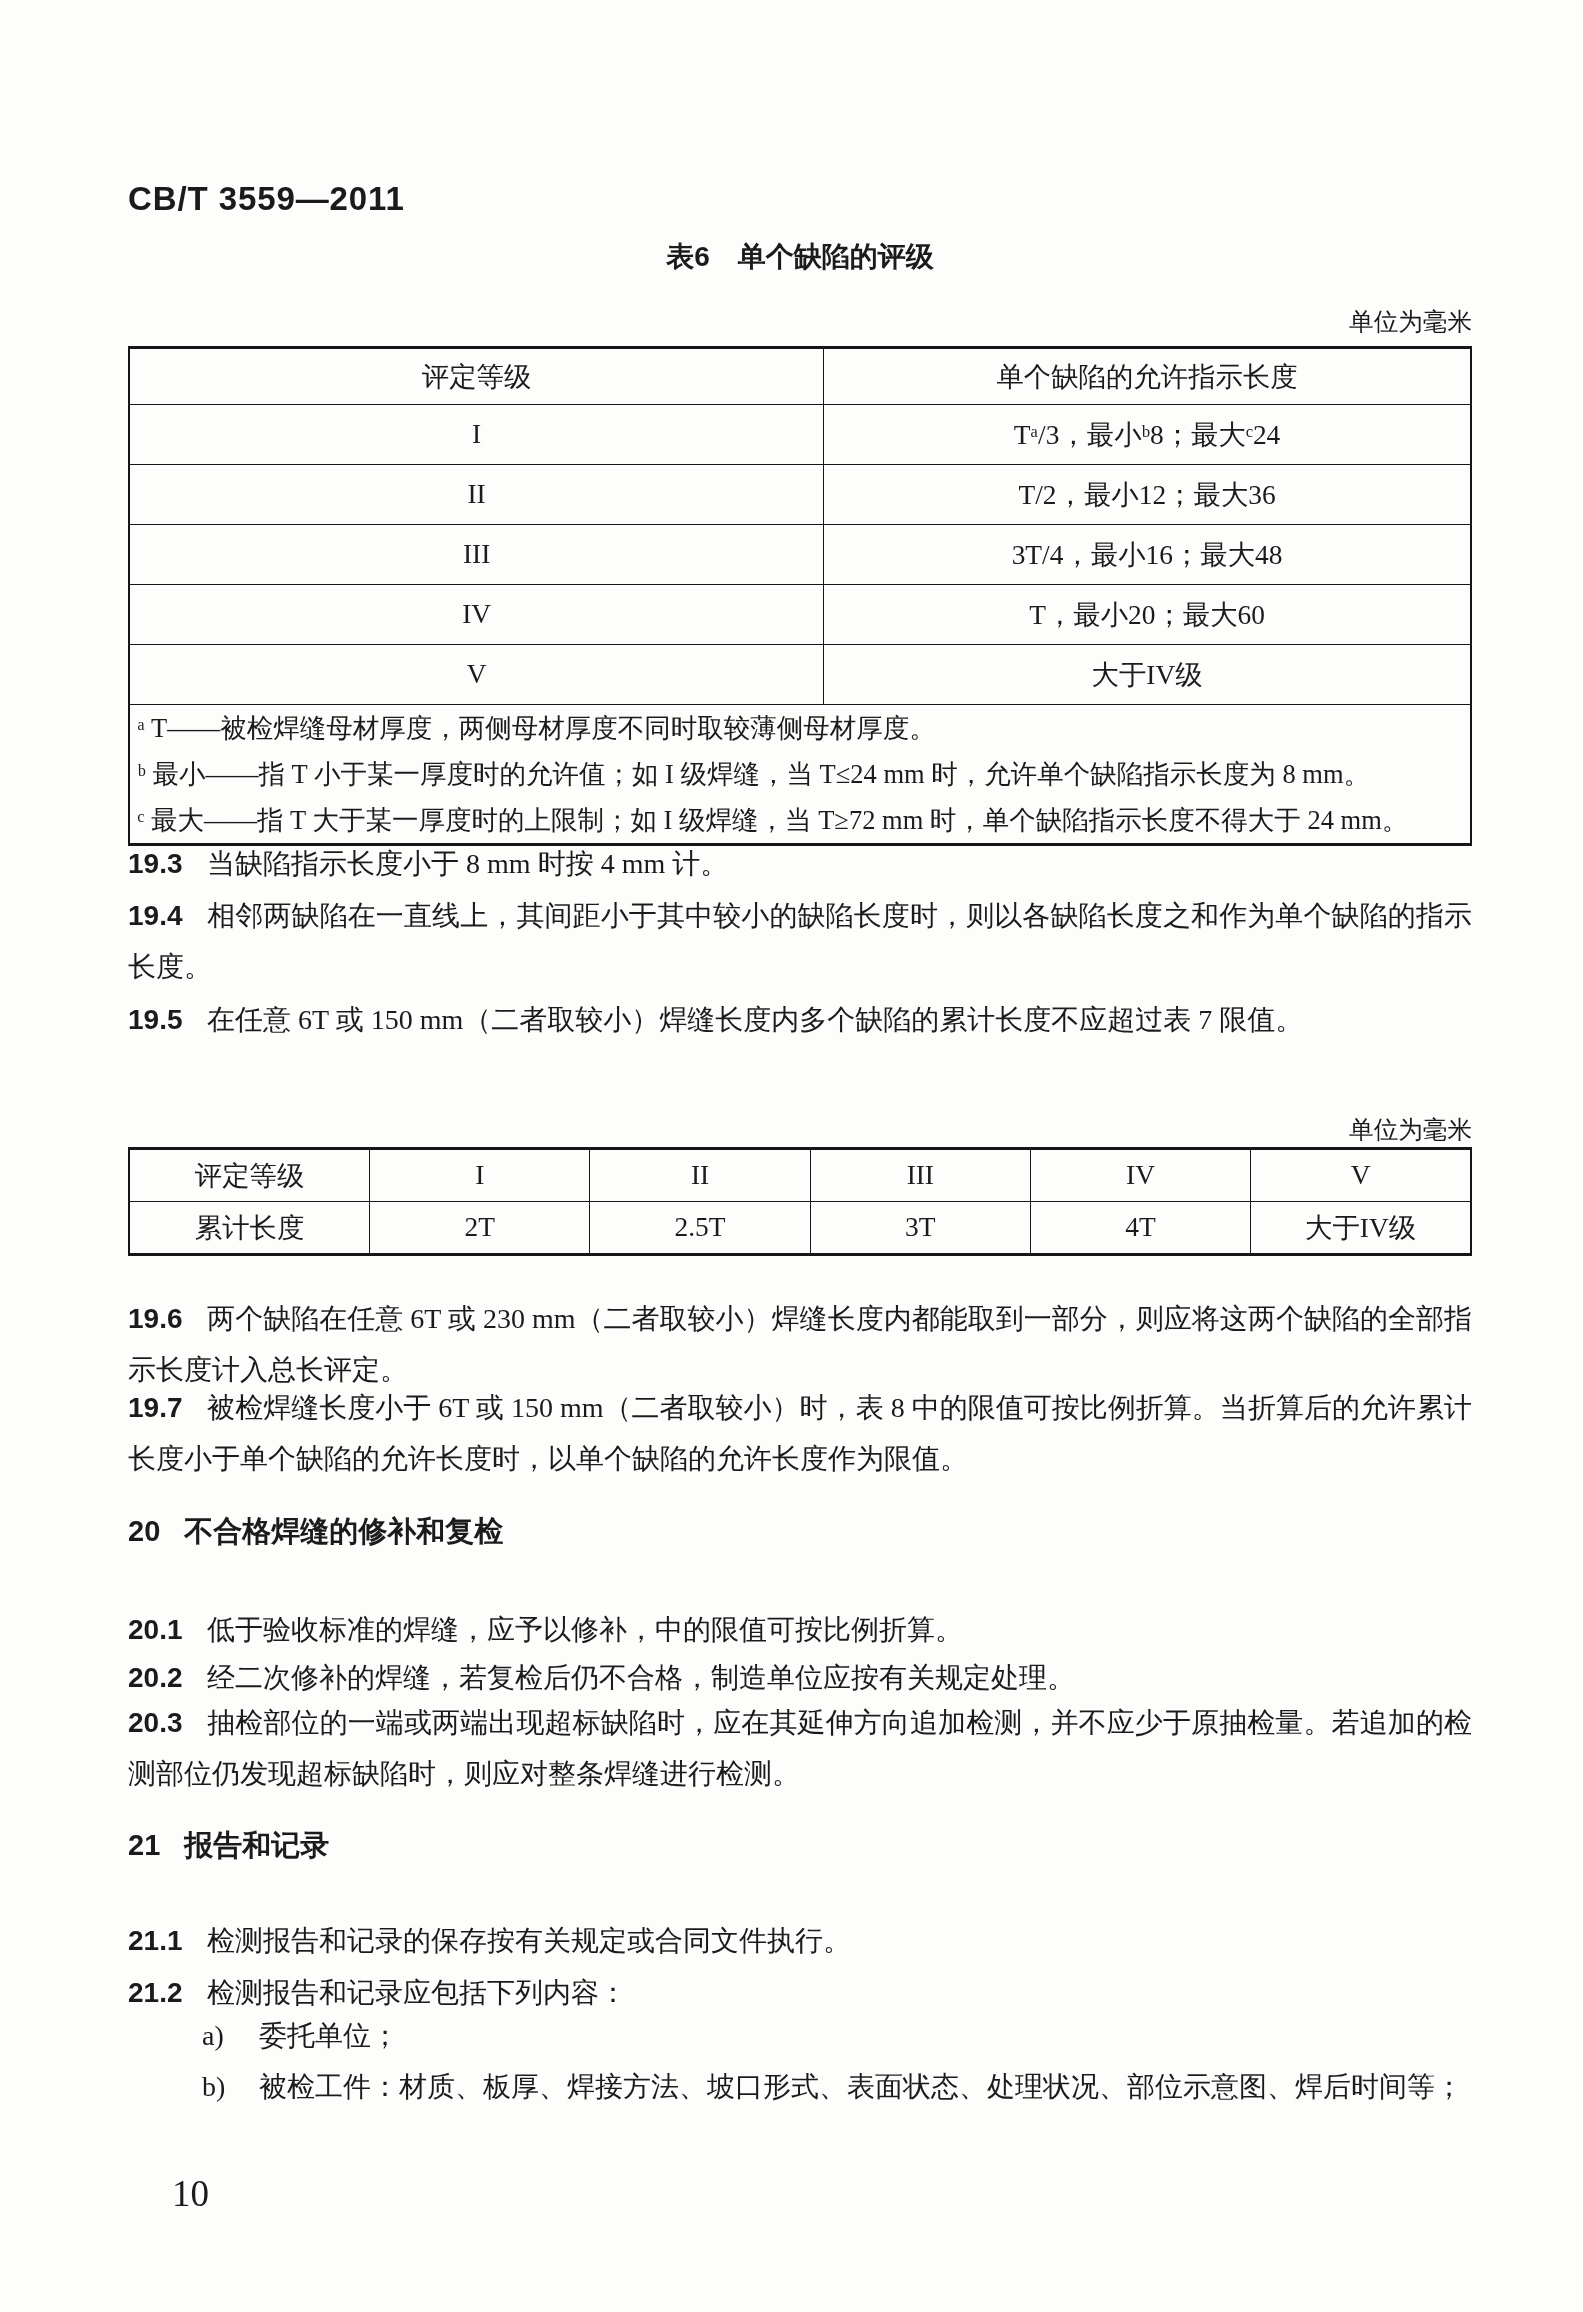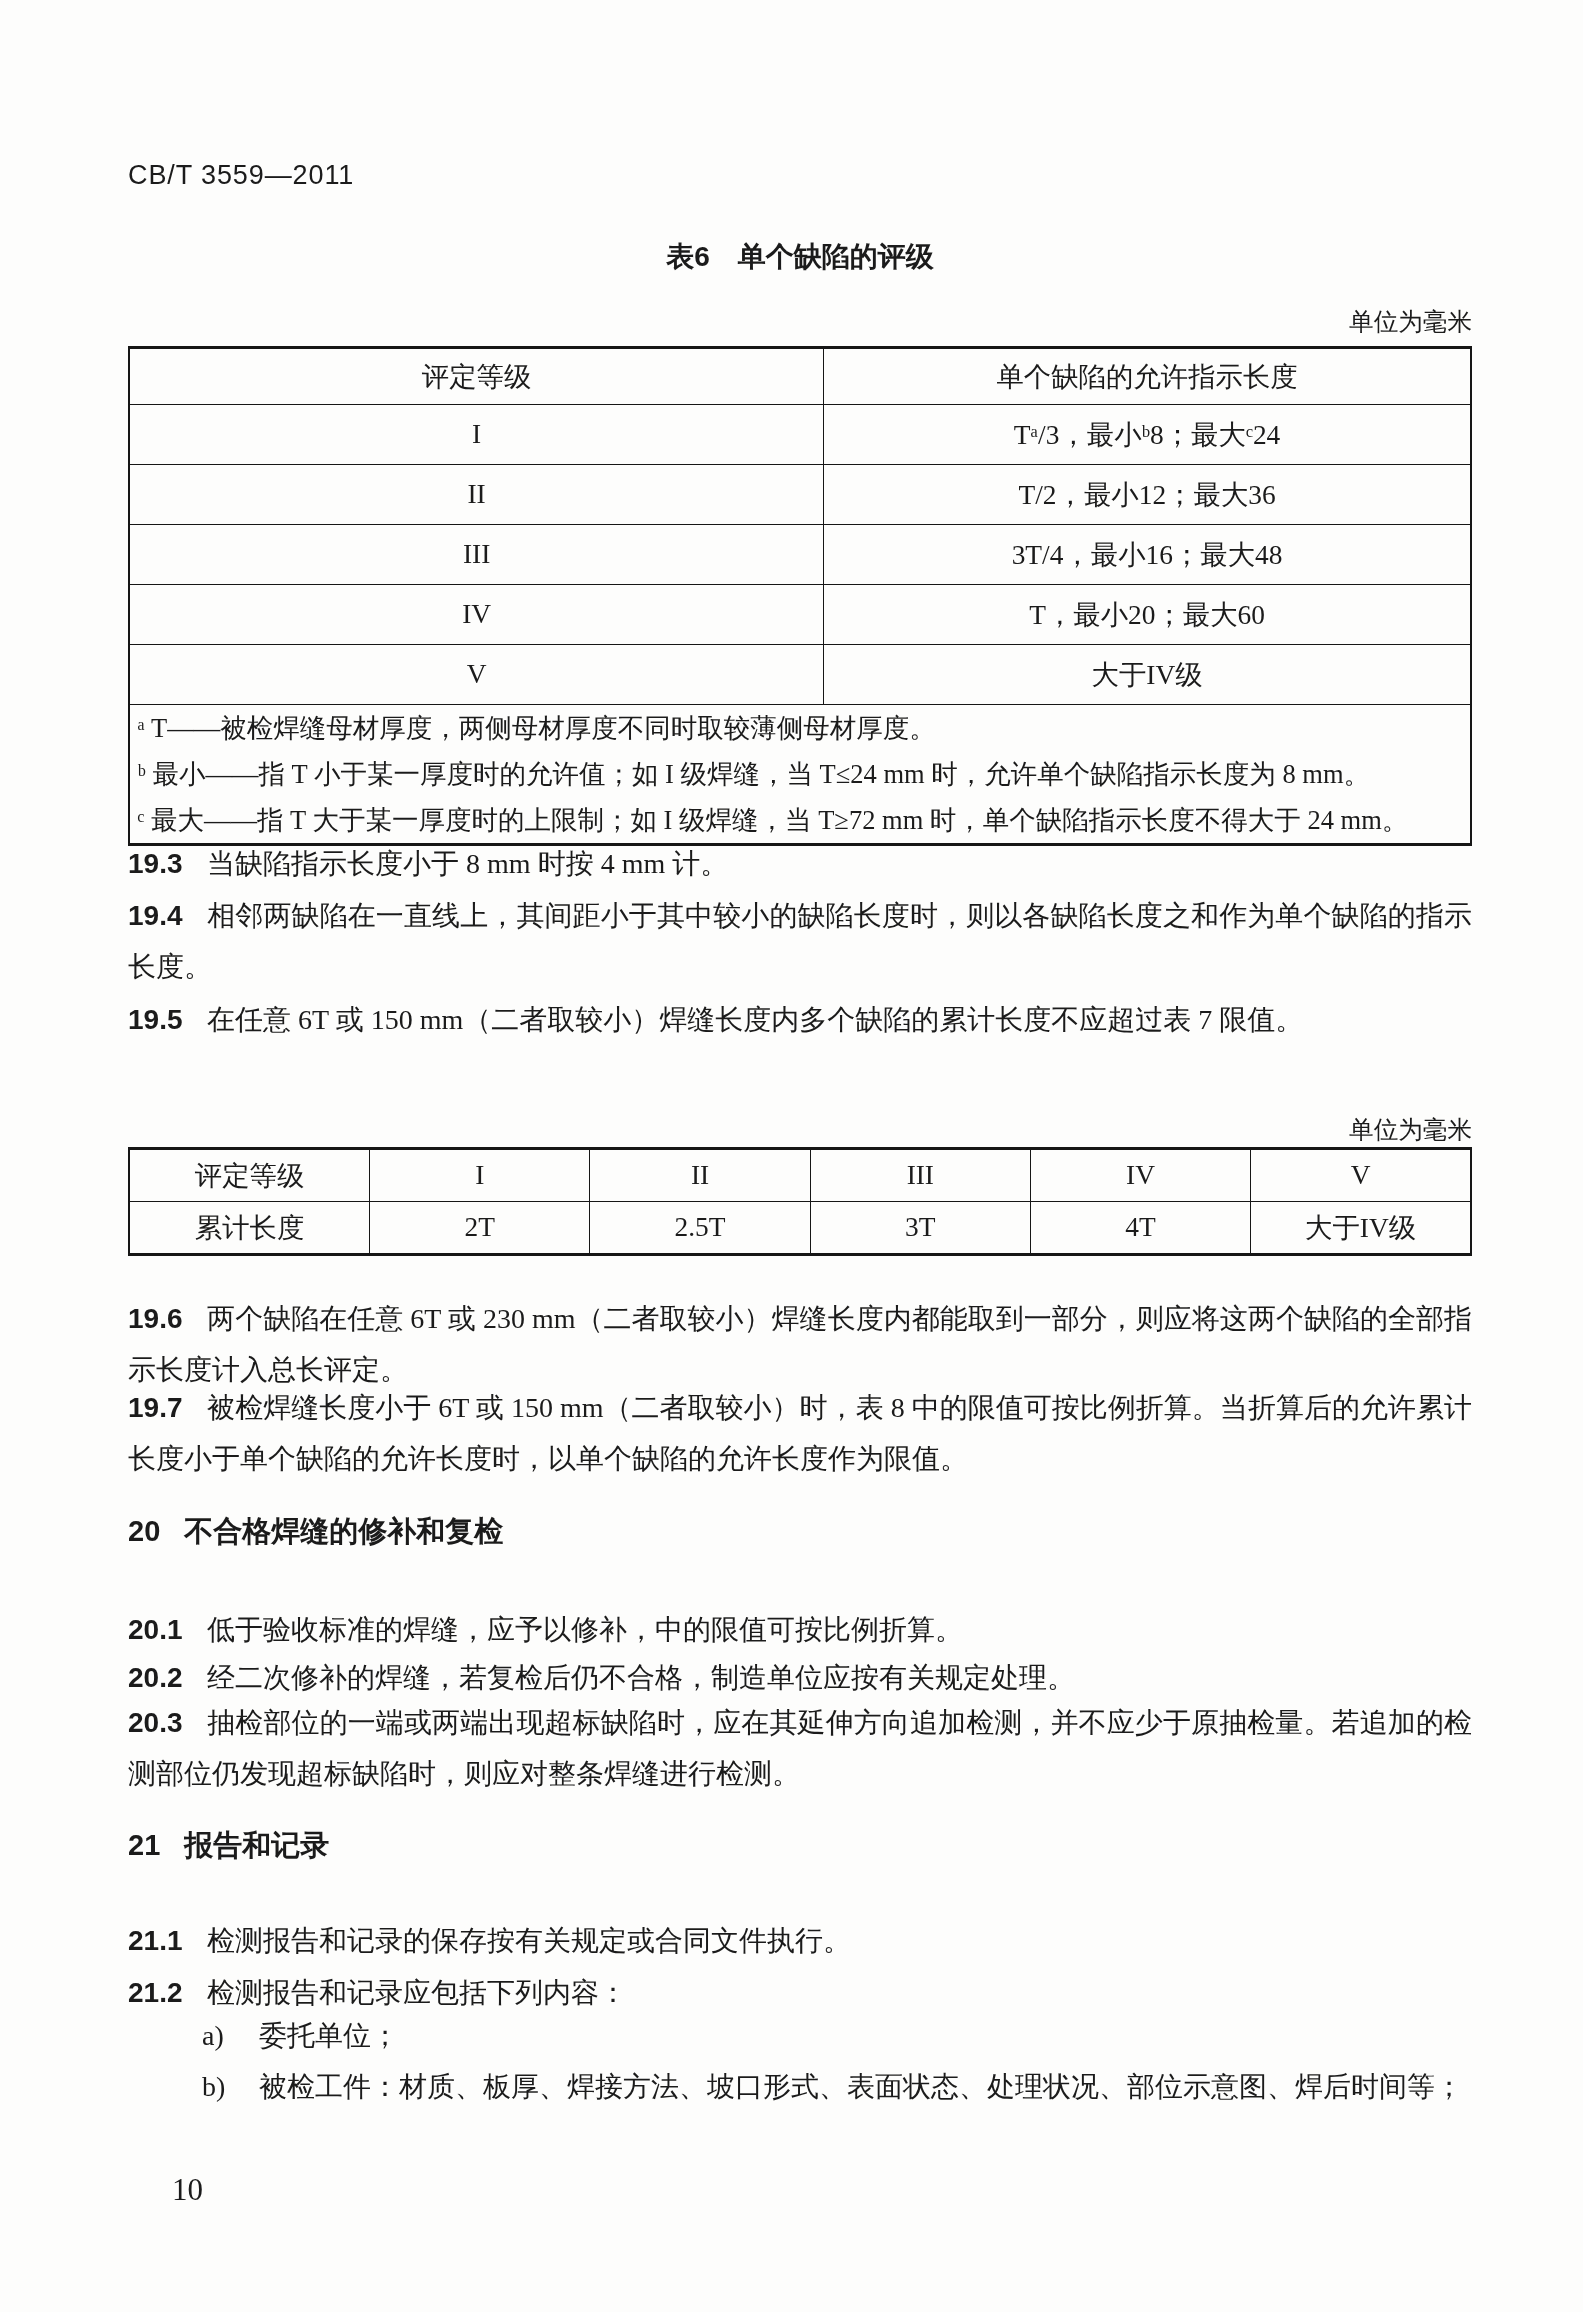"CB/T 3559—2011" .doc-header { font-size: 27px -> 33px; font-weight: 400 -> 700; top: 160px -> 180px }
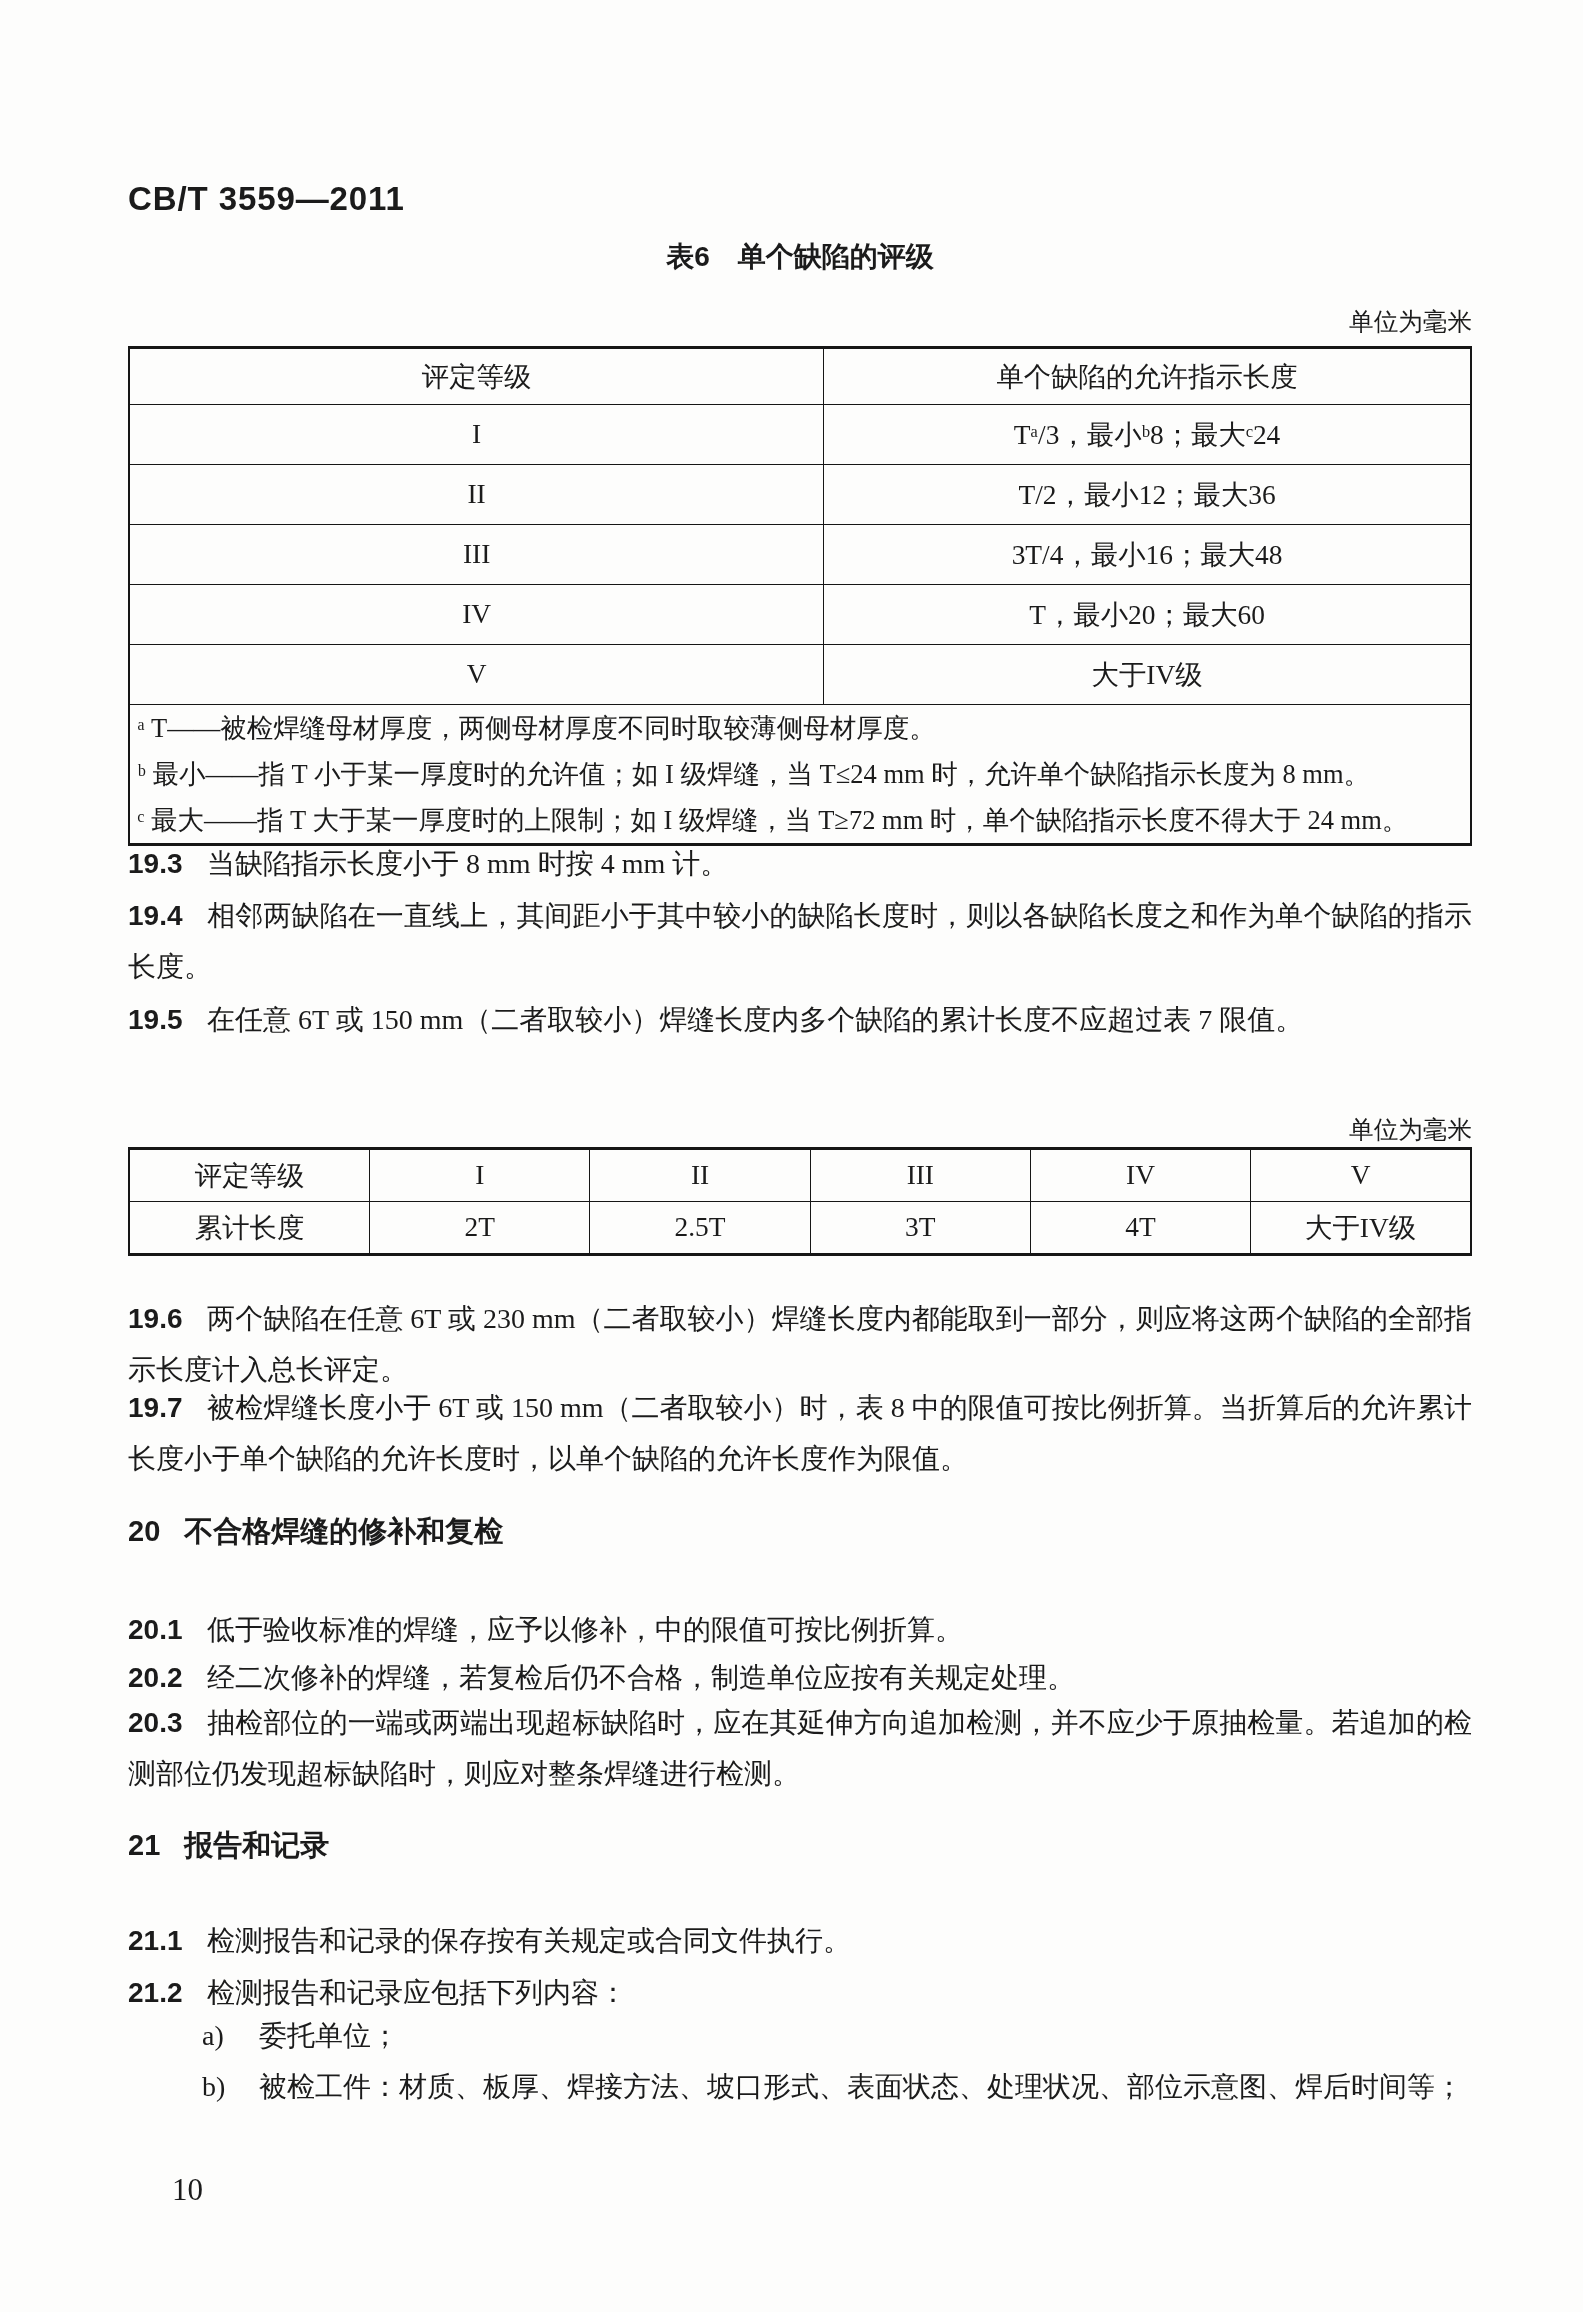"10" .page-number { font-size: 31px -> 37px }
